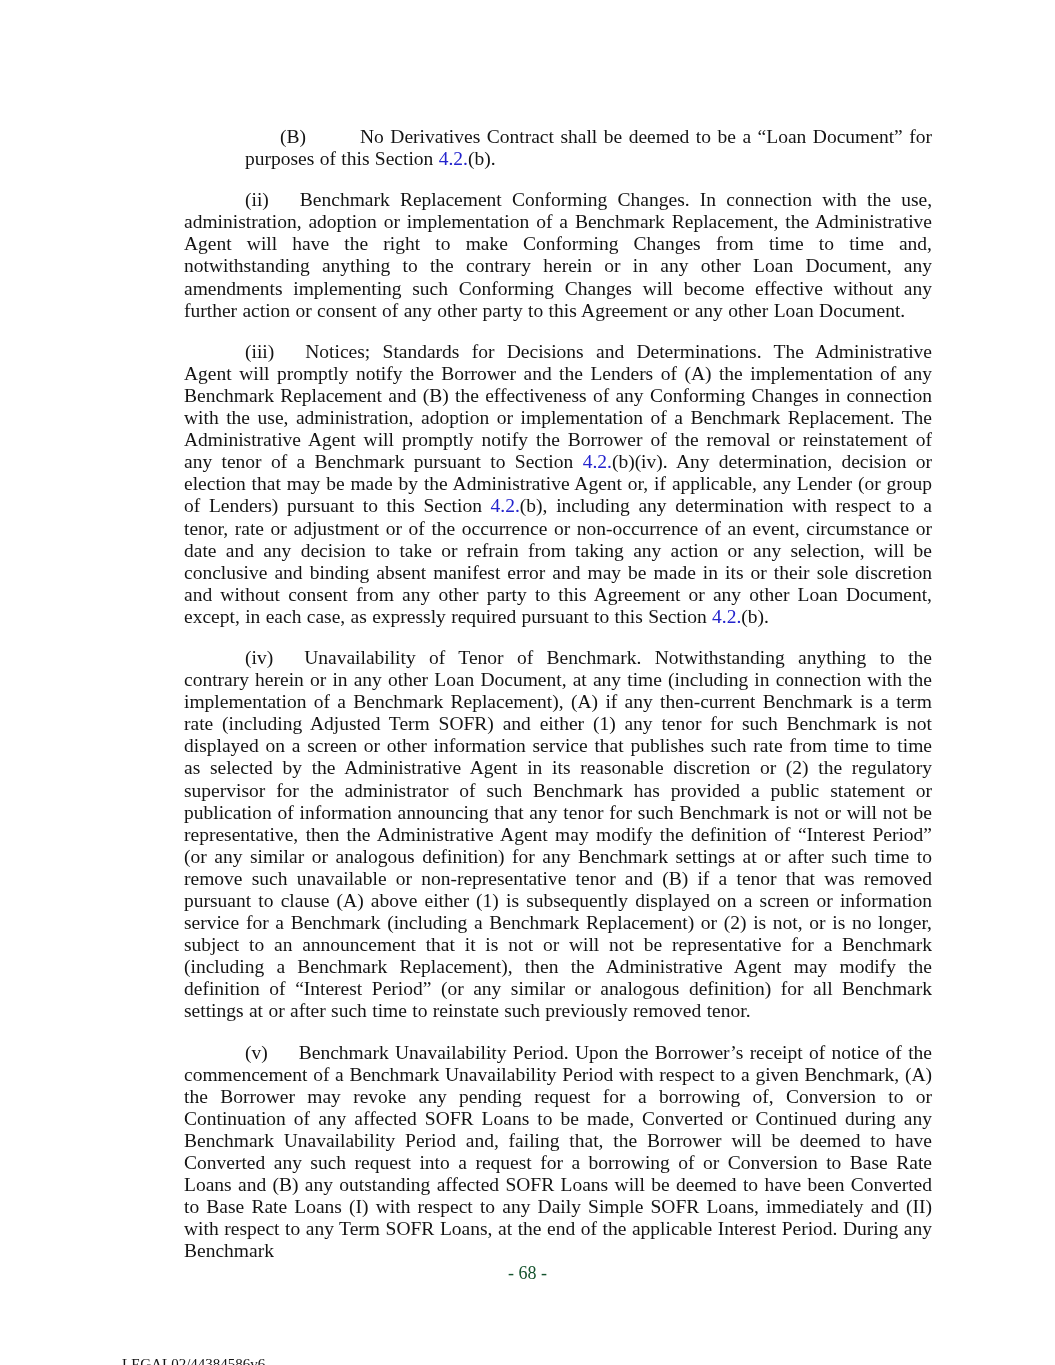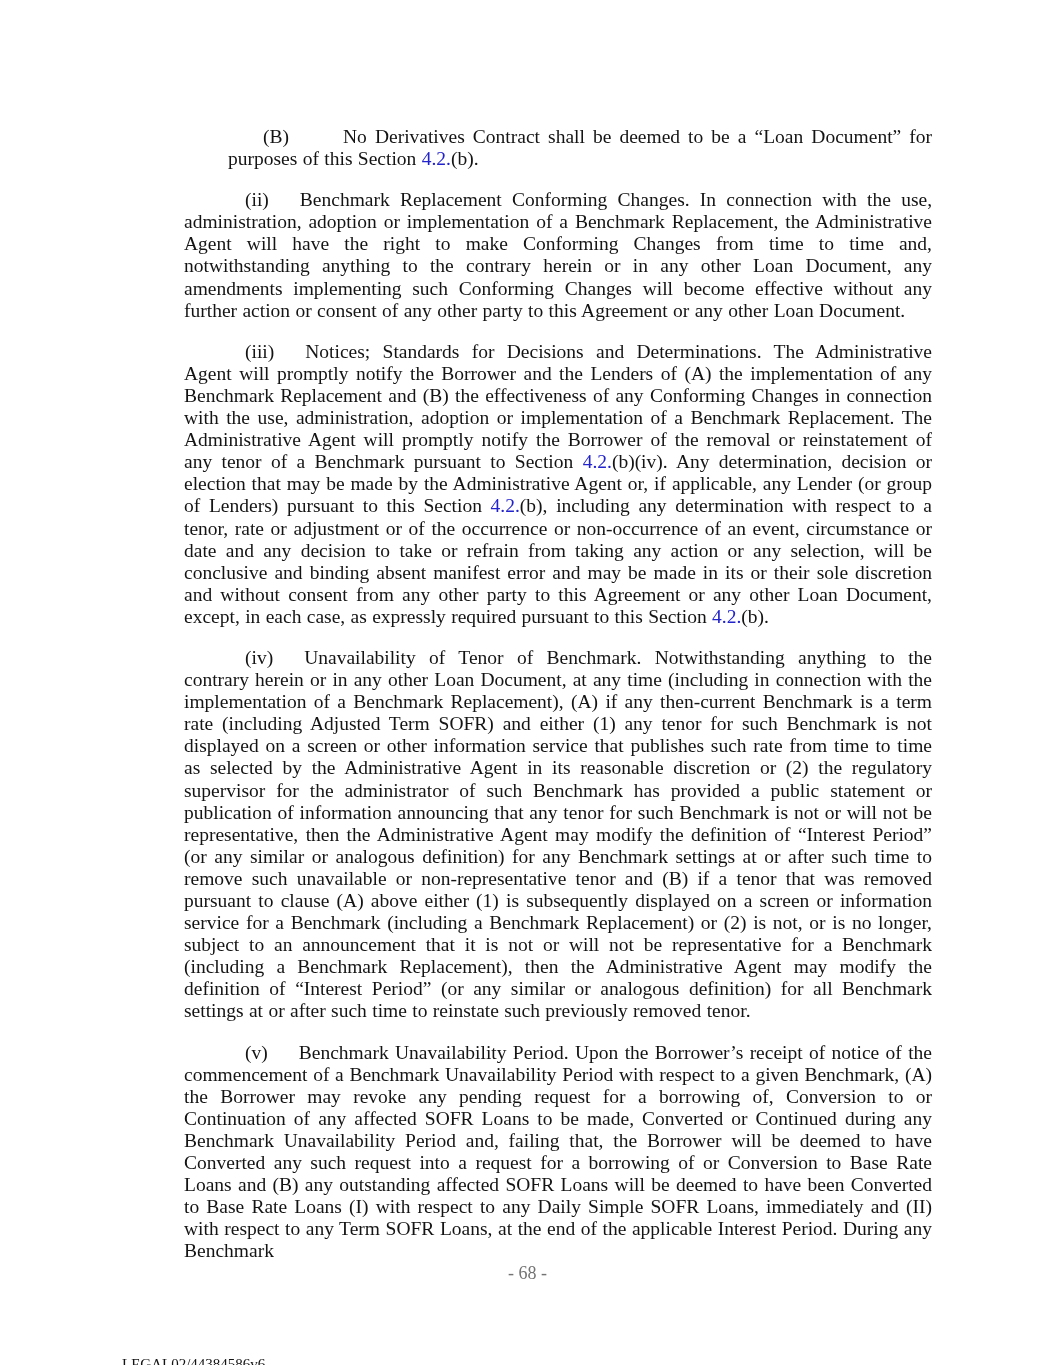"(B) No Derivatives Contract shall" p.para-sub { margin-left: 44px -> 61px }
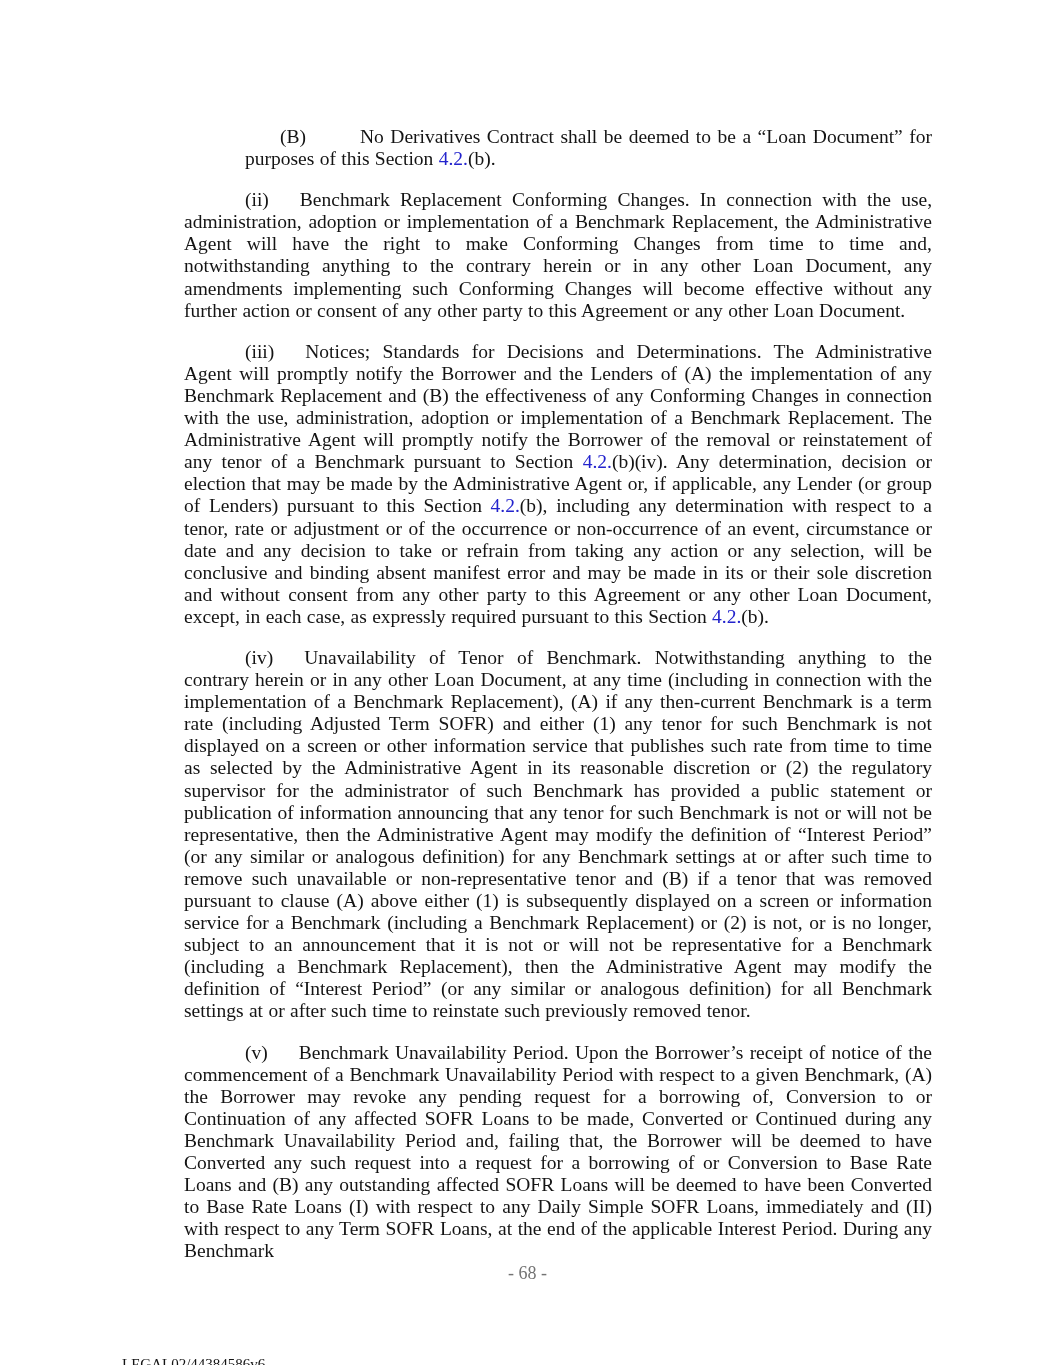"- 68 -" .footer-pagenum { color: #737373 -> #14532d }
